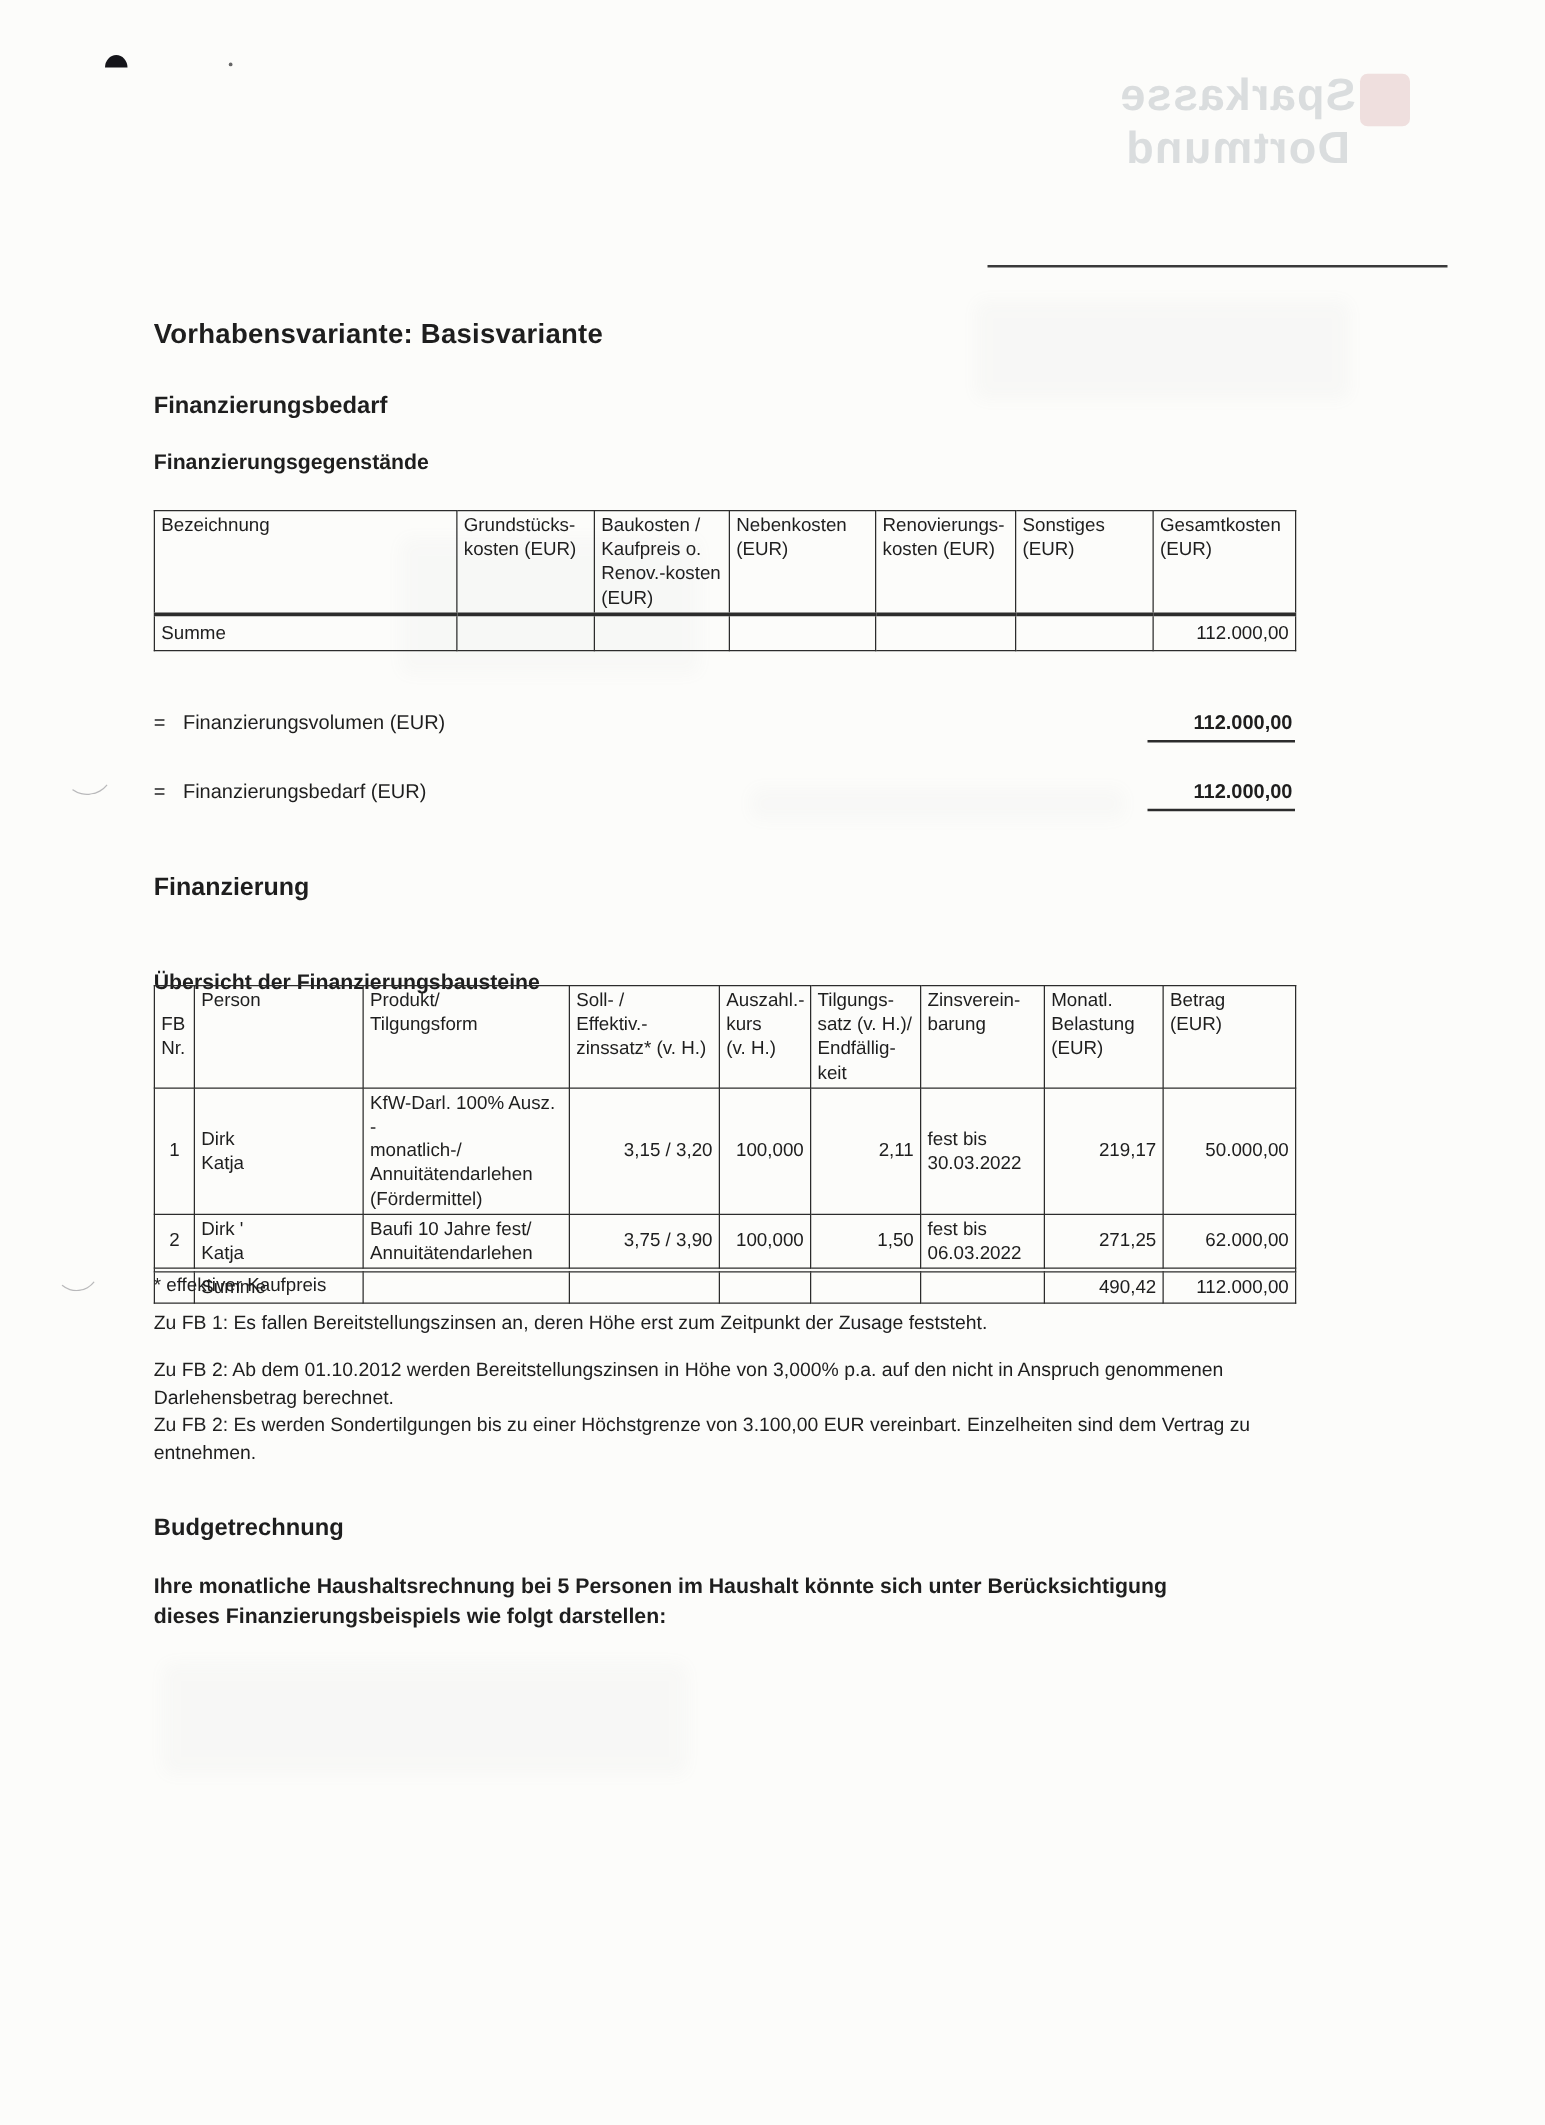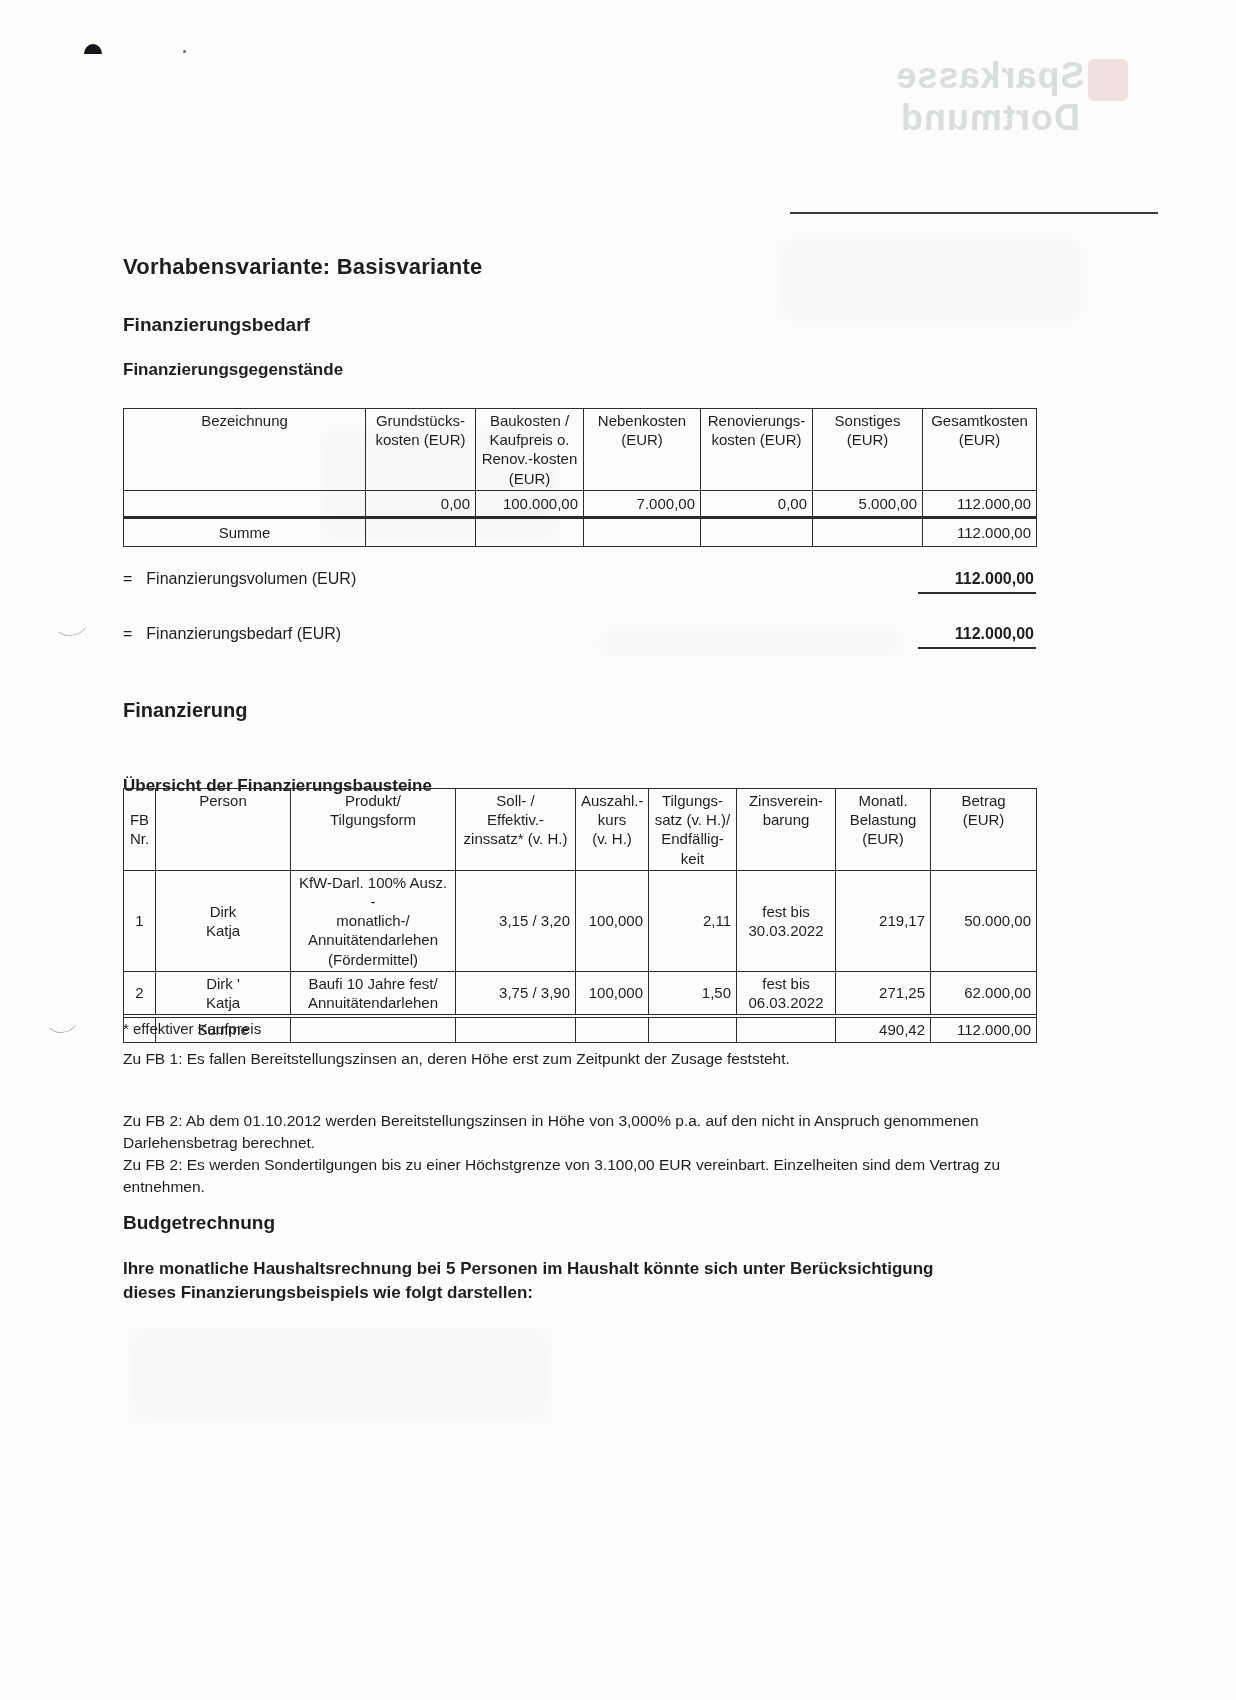"Bezeichnung" td, th { text-align: center -> left }
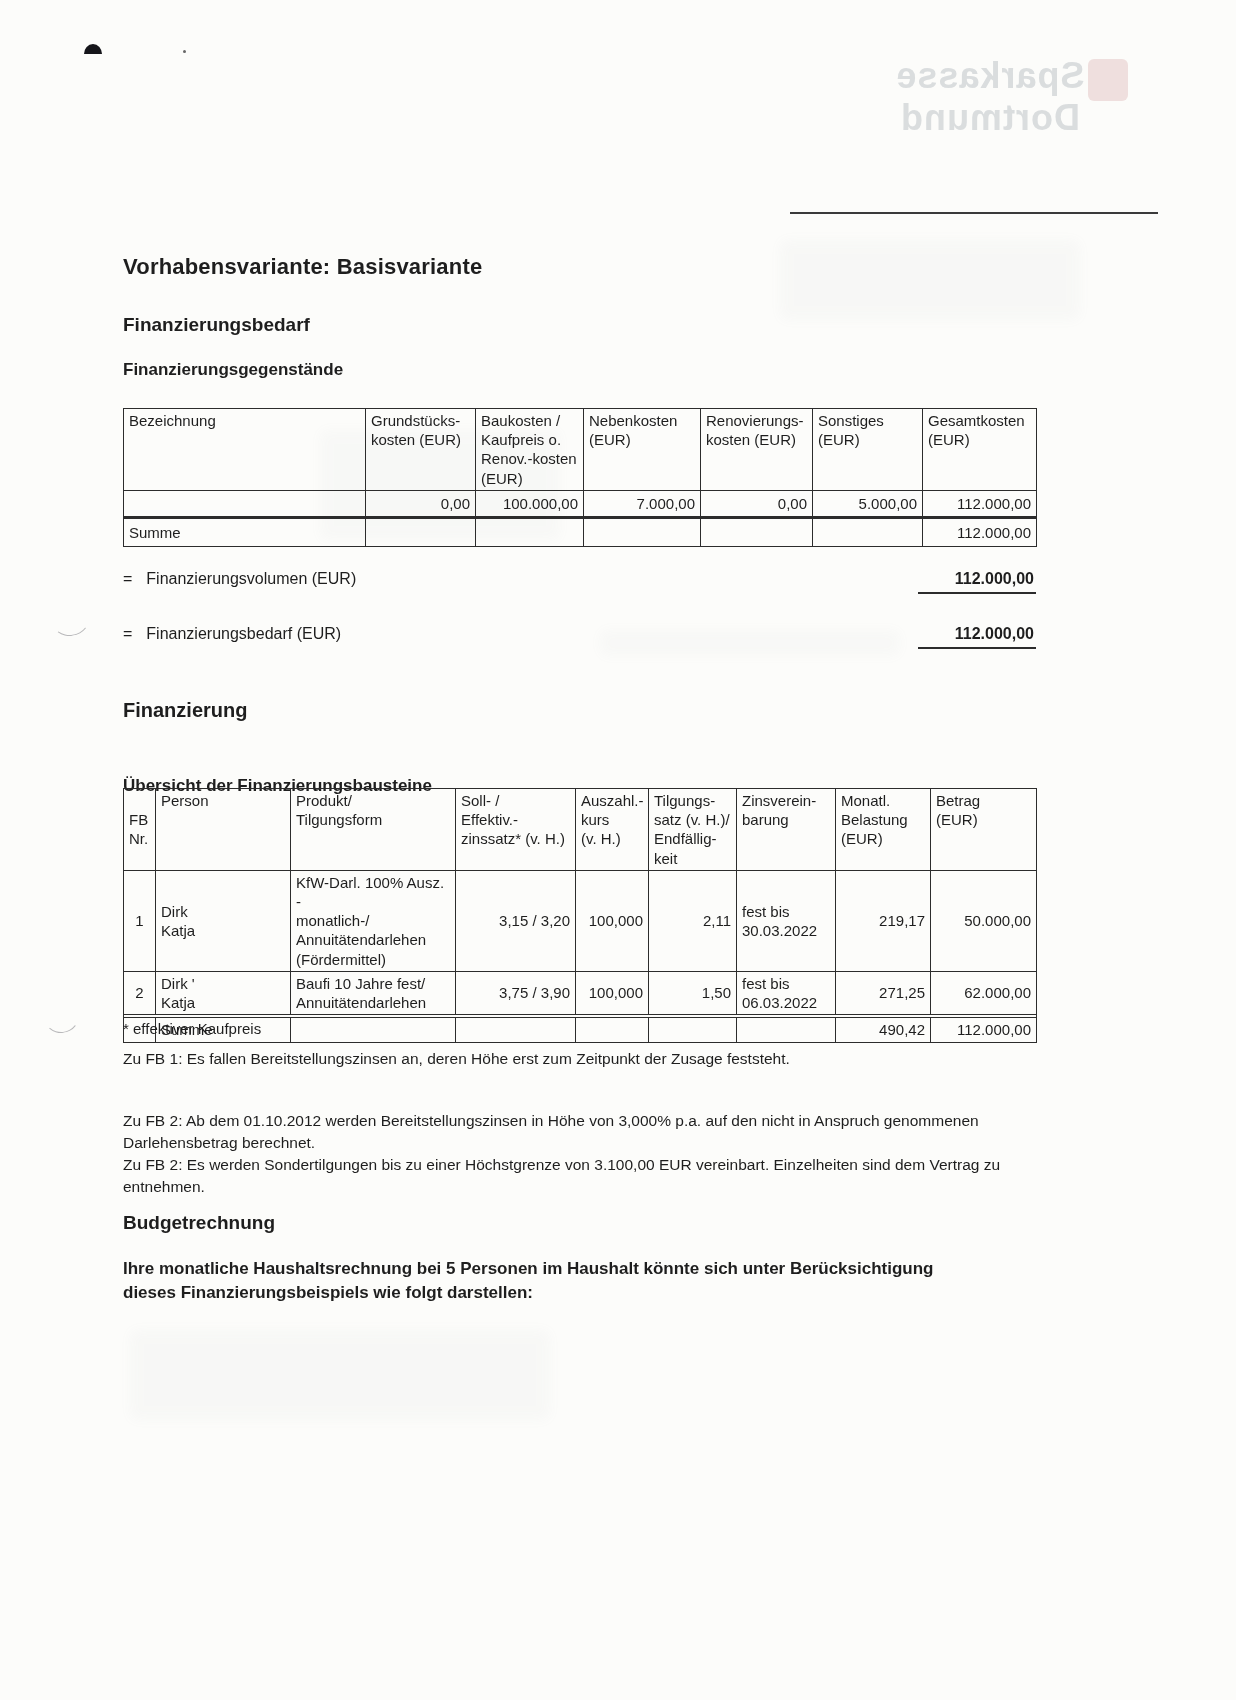"0,00" tr.vrow { html: <tr> <td></td> <td>0,00</td> <td>100.000,00</td> <td>7.000,00</td> <td>0,00</td> <td>5.000,00</td> <td>112.000,00</td> </tr> -> none }
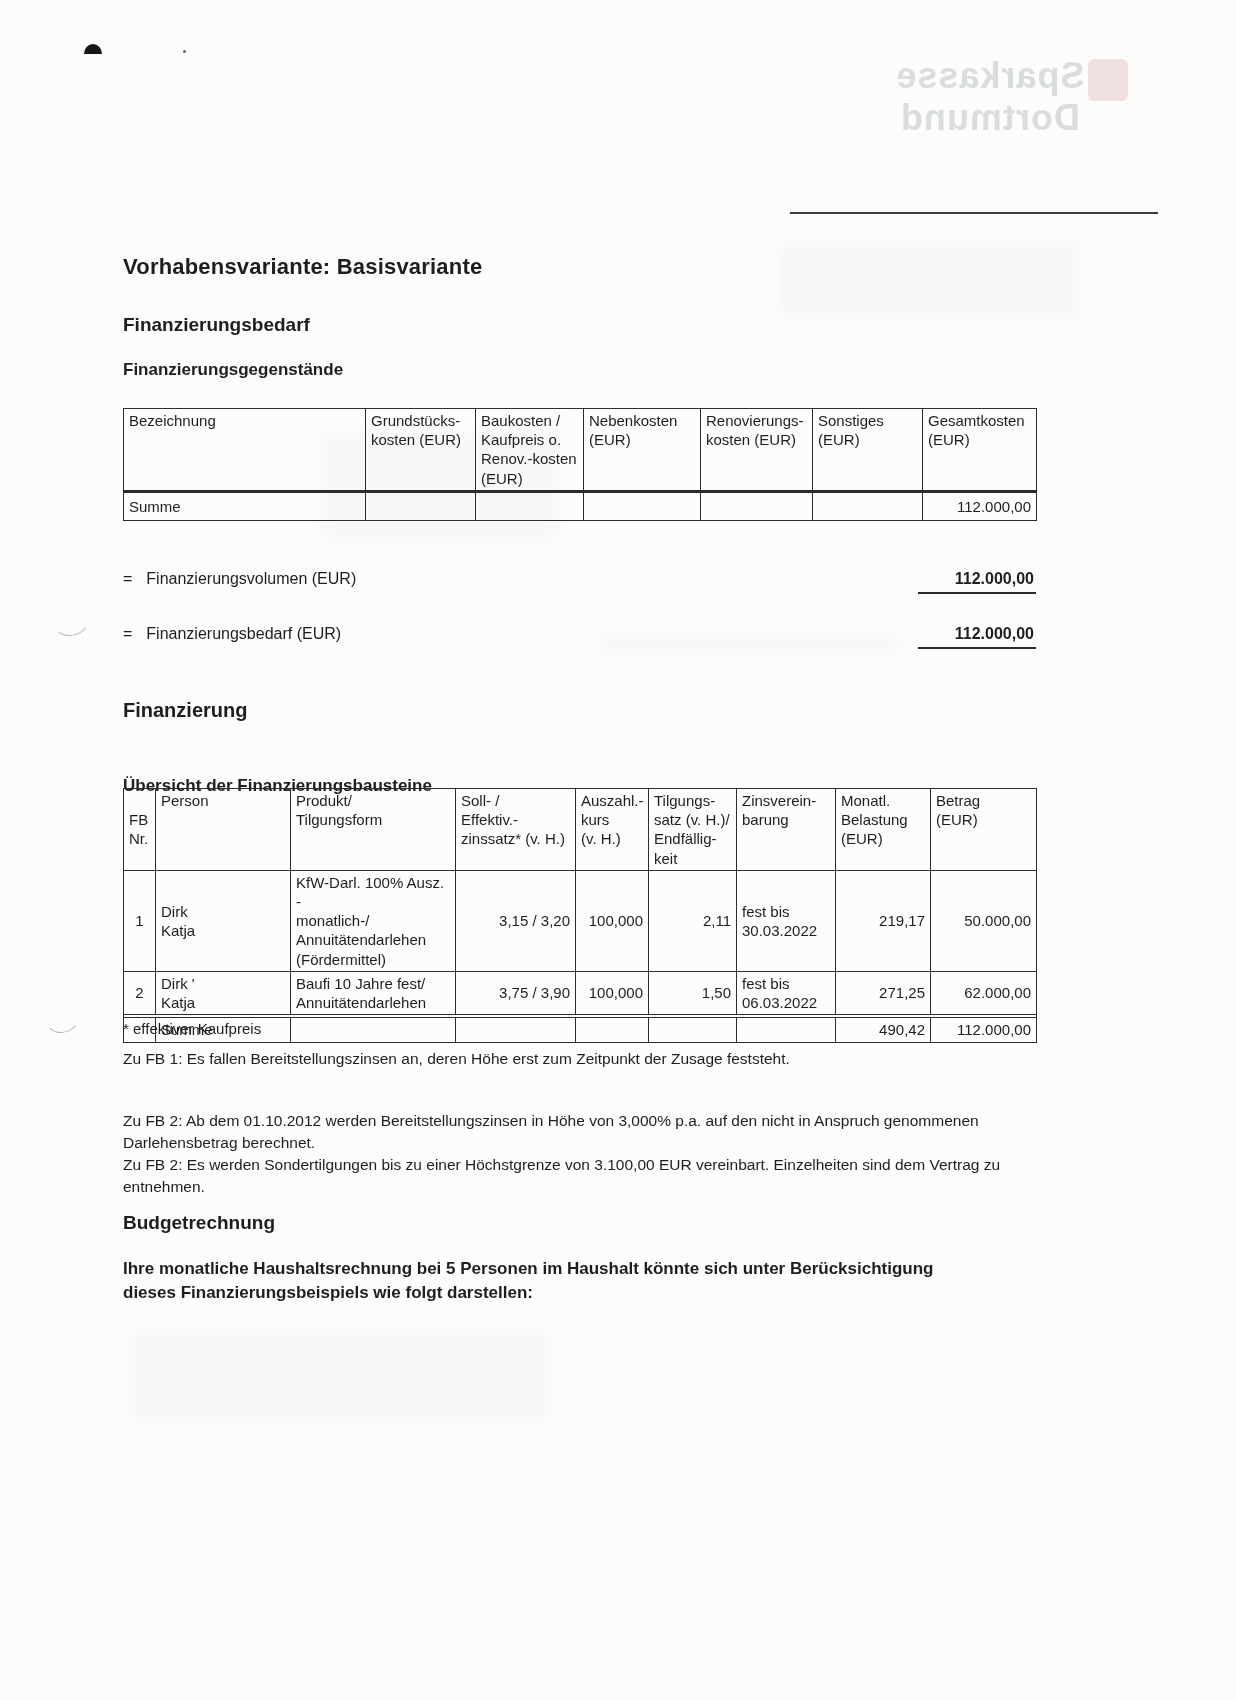"Zu FB 2: Ab dem" .notes-23 { top: 1110px -> 1086px }
